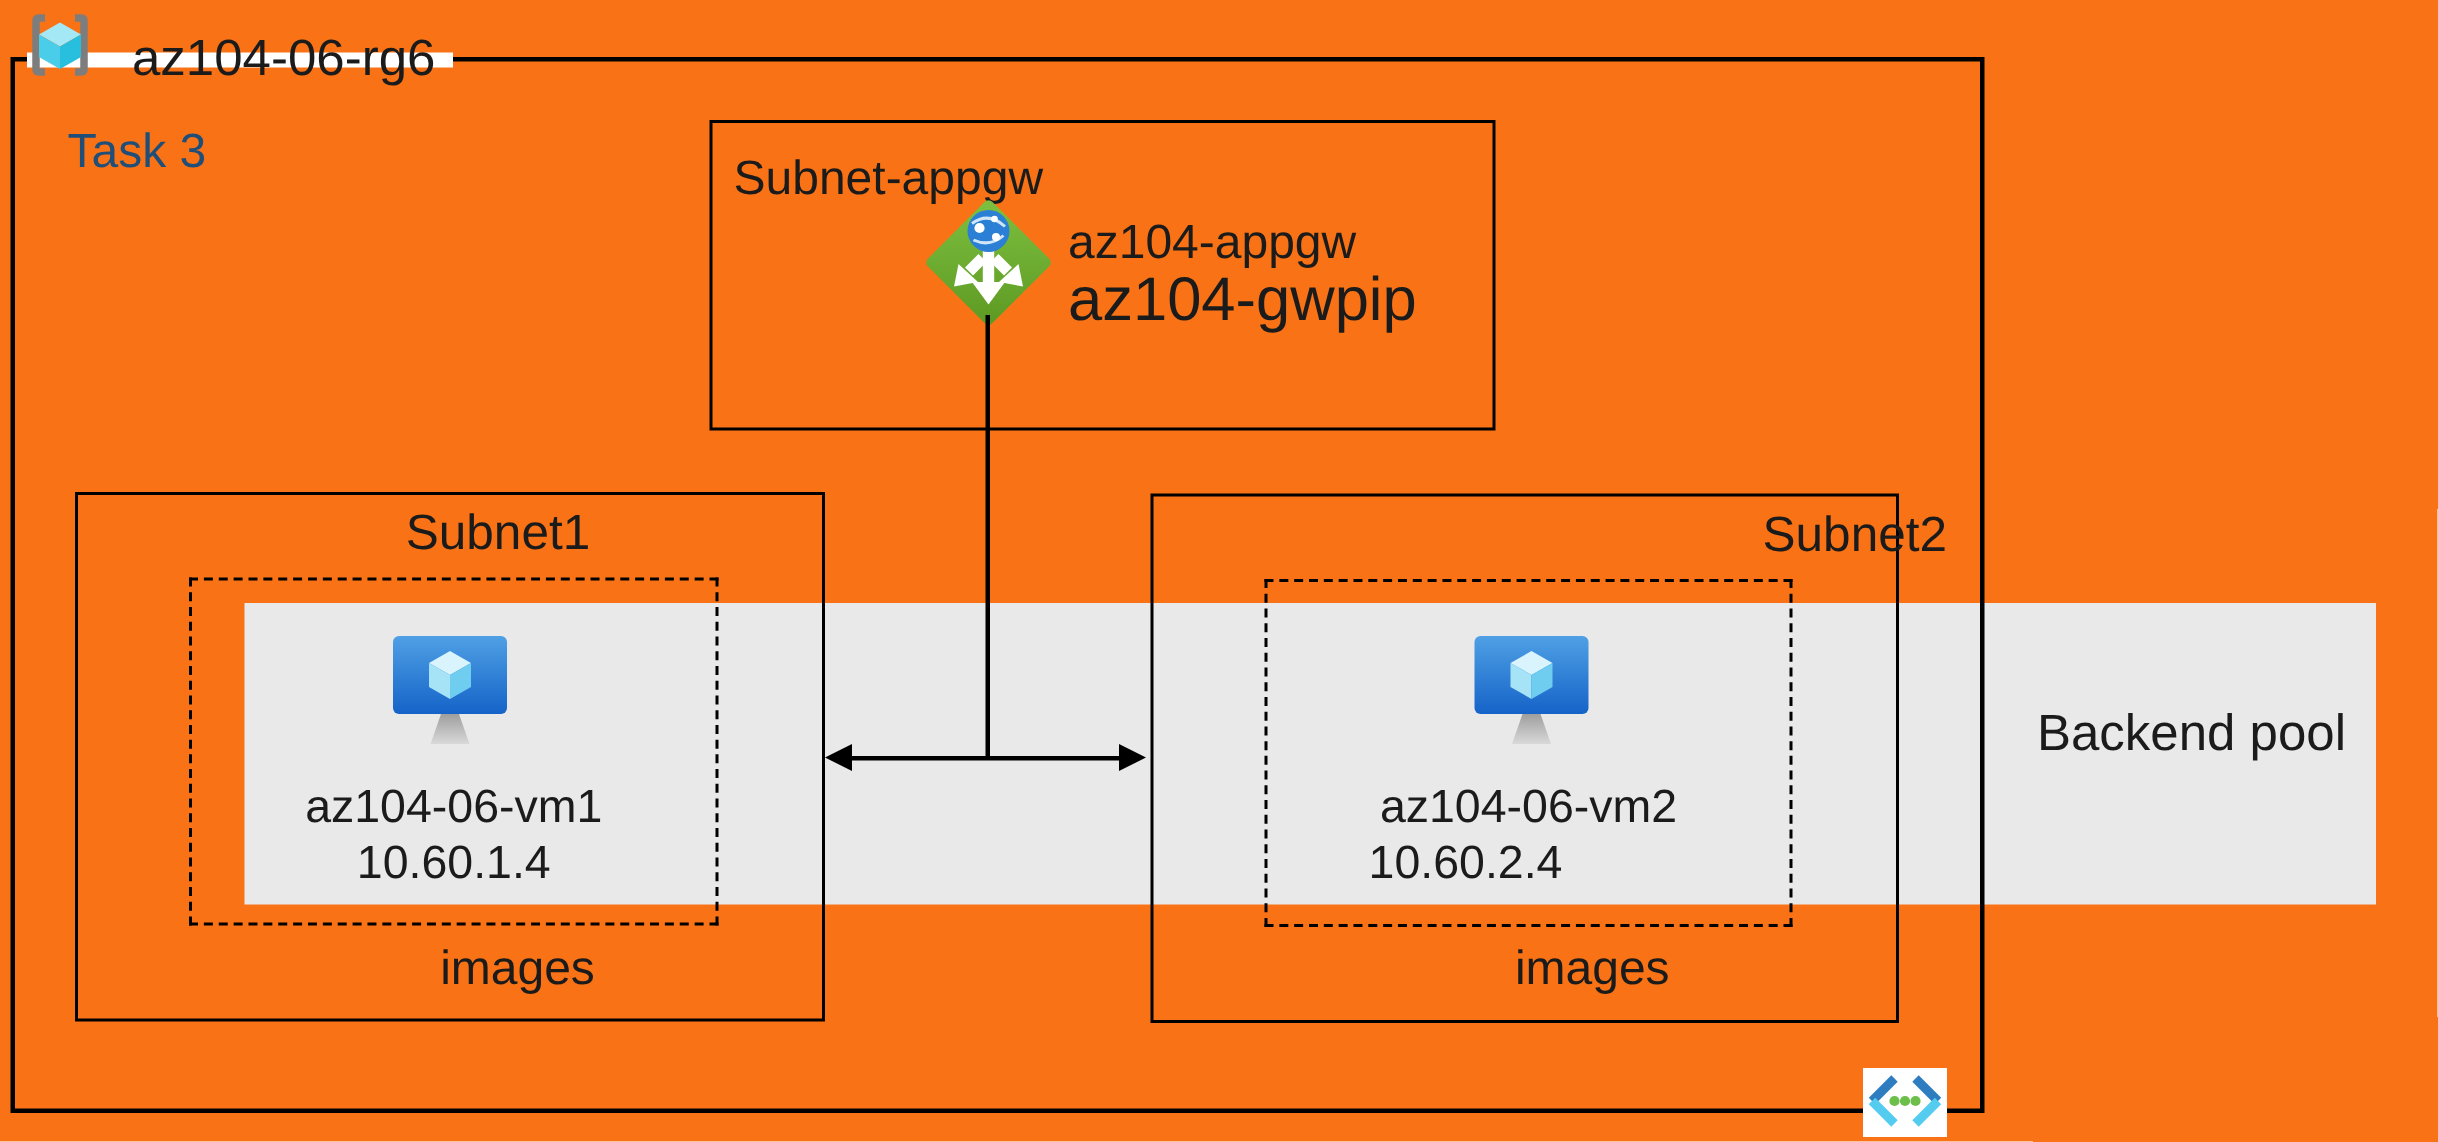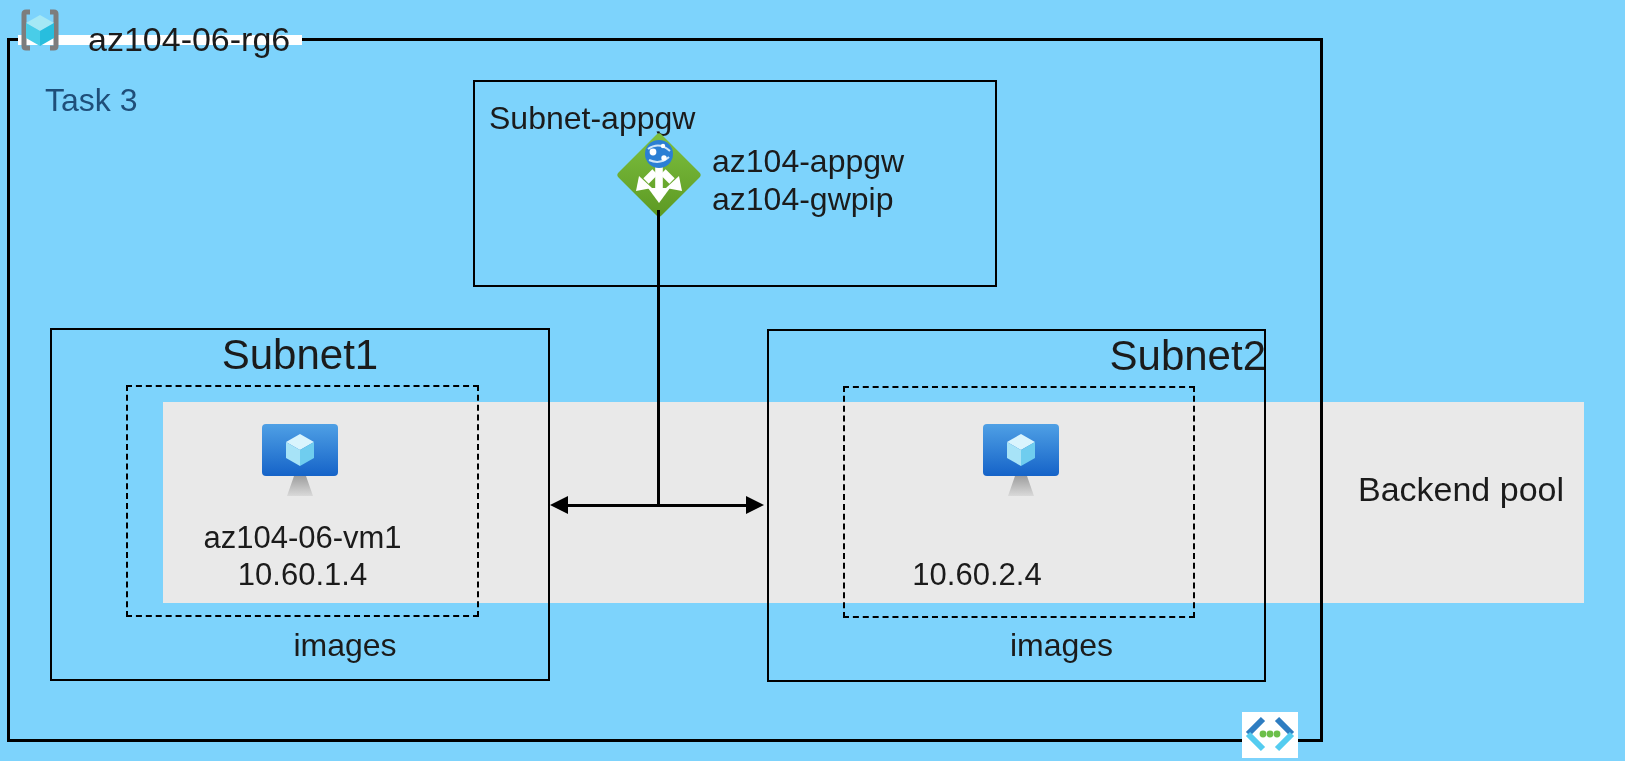"az104-06-rg6" .canvas { background: #7dd3fc -> #f97316 }
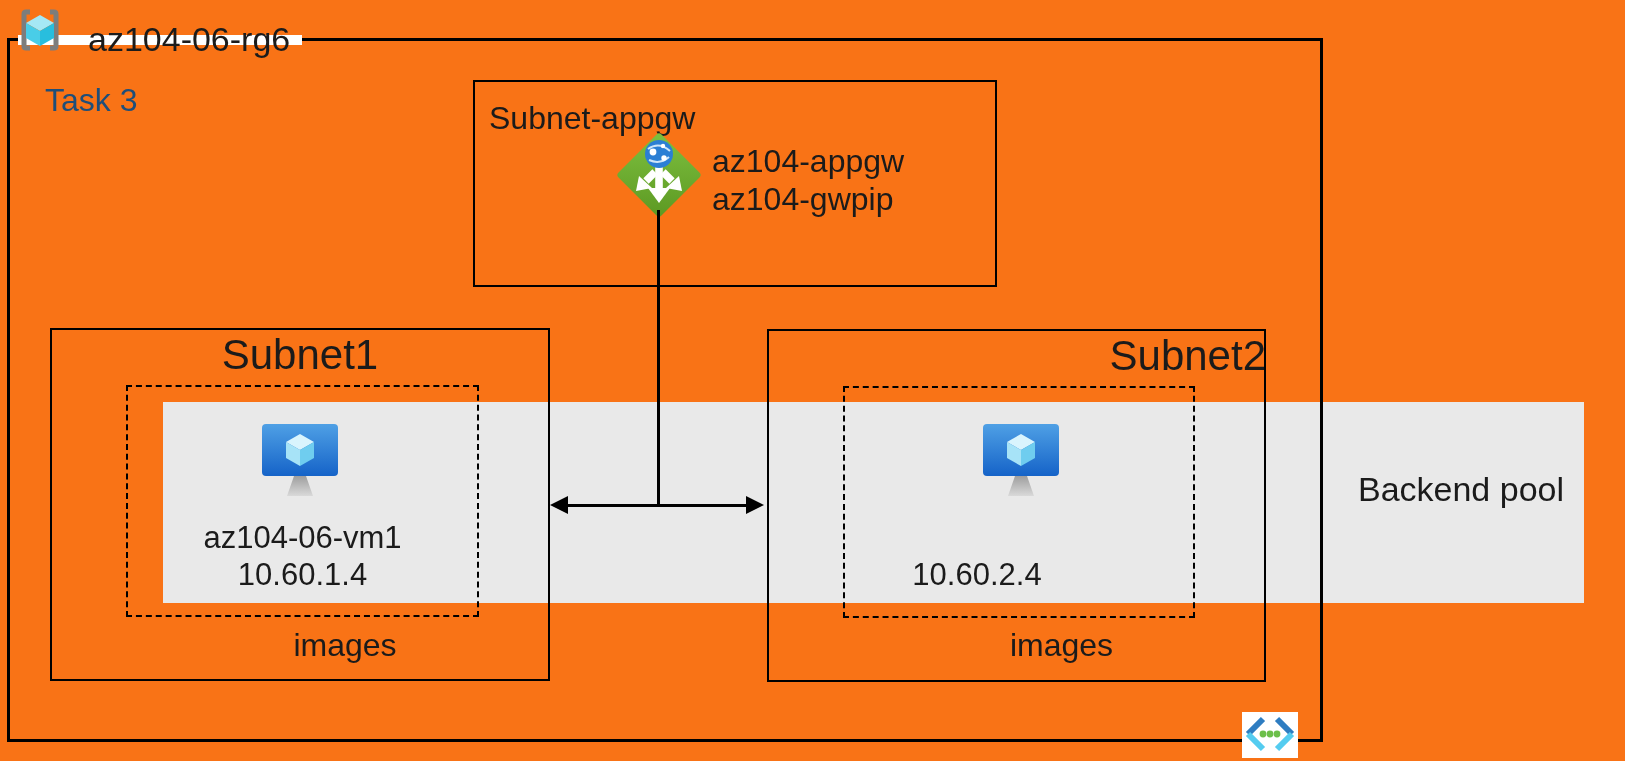"az104-gwpip" .appgw-line2 { font-size: 32px -> 41px }
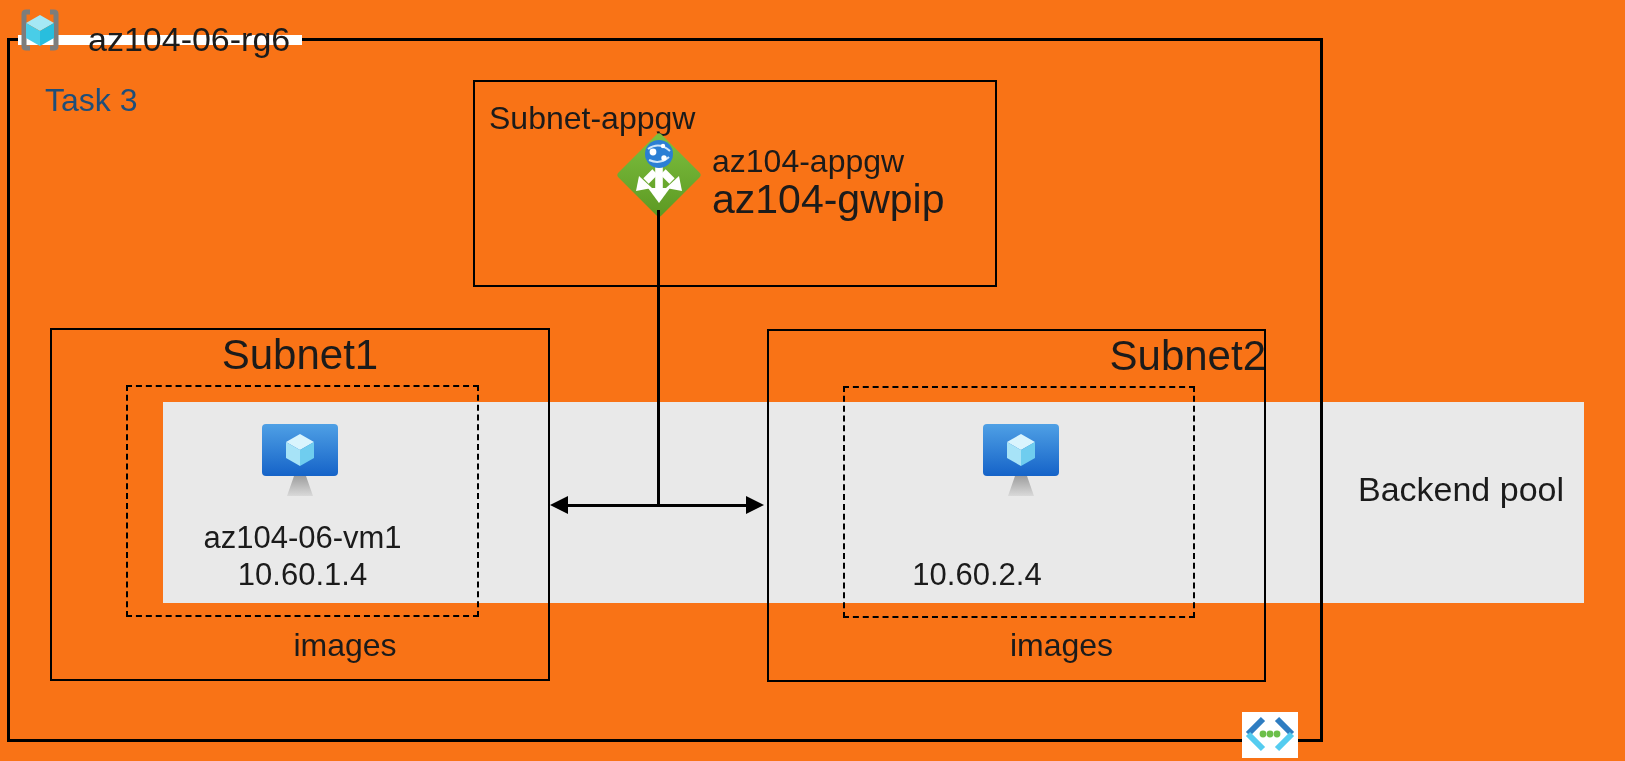"Subnet1" .subnet-title { font-size: 42px -> 33px; padding-left: none -> 32px }
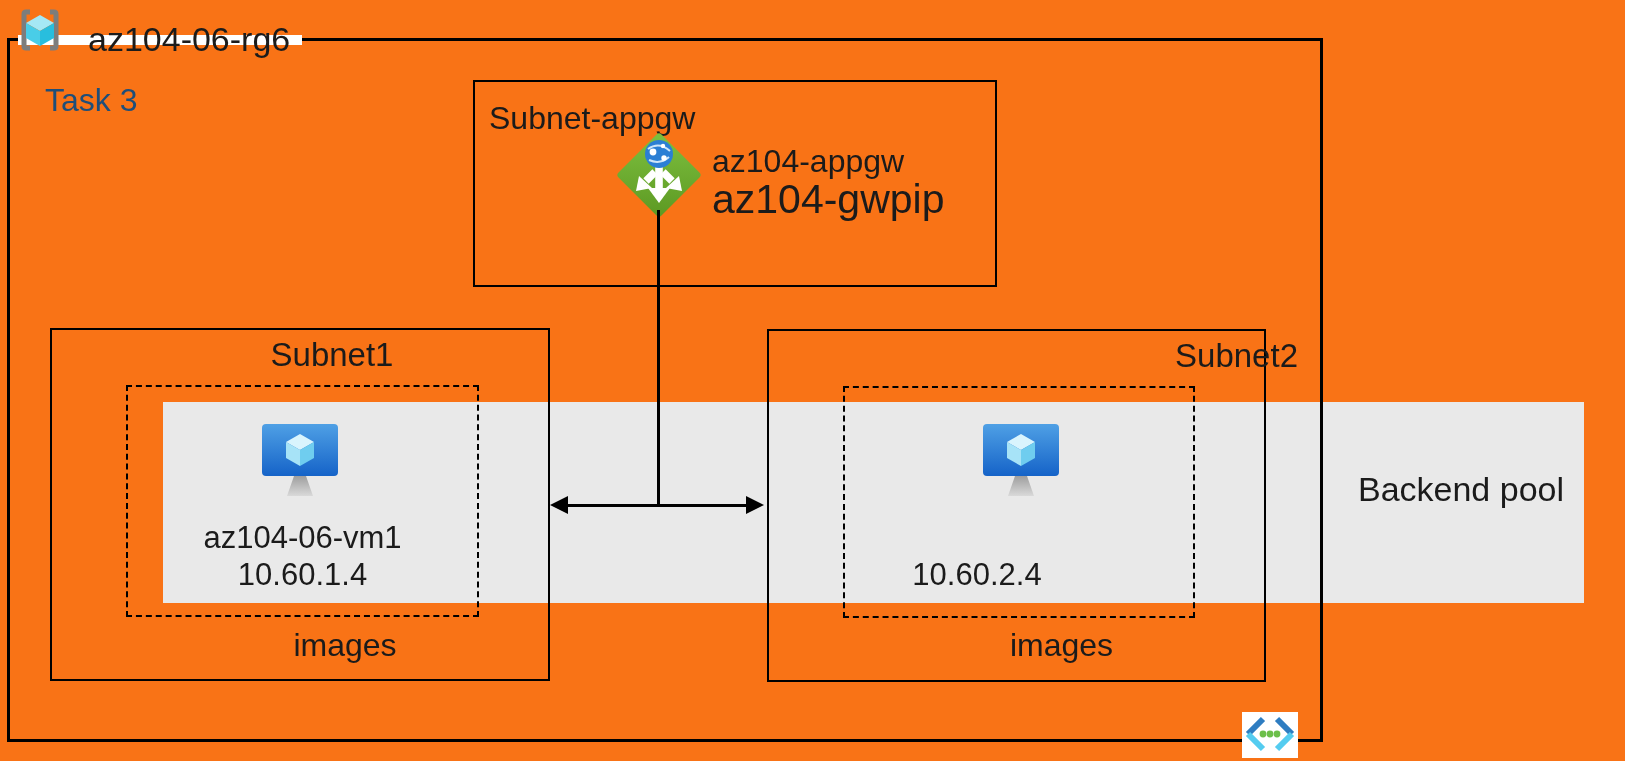"az104-06-vm2" div.abs { html: none -> <div>az104-06-vm2</div> }
